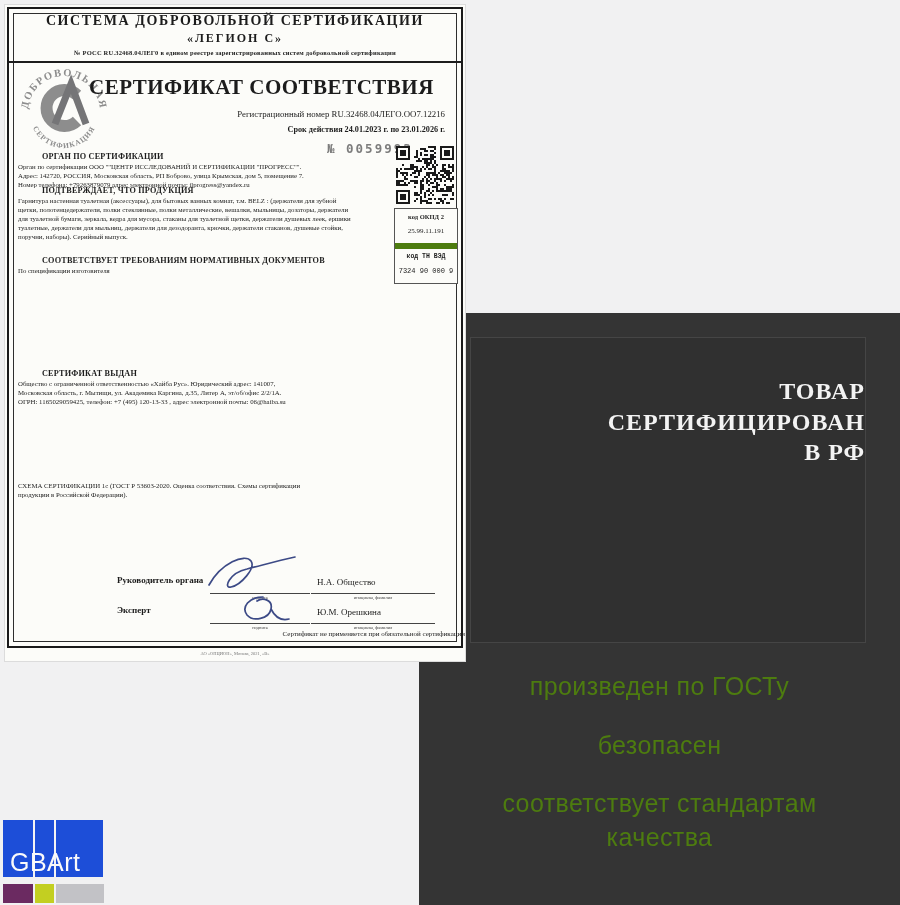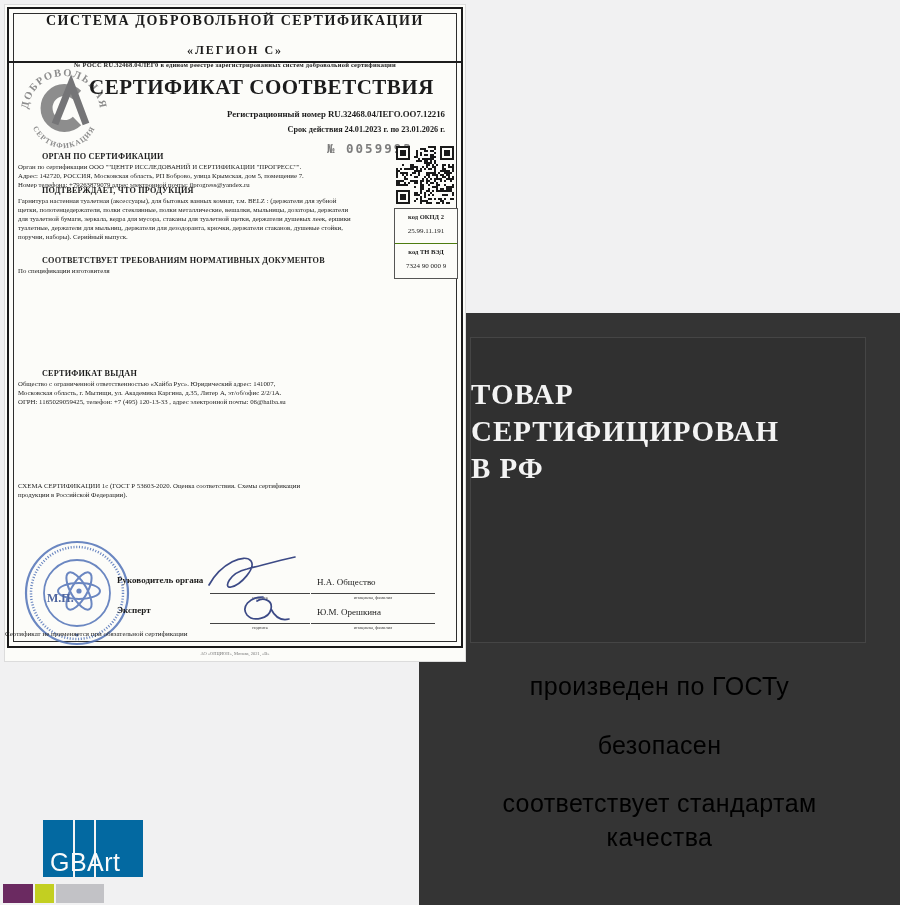"«ЛЕГИОН С»" .cert-h2 { margin-top: 14px -> 2px }
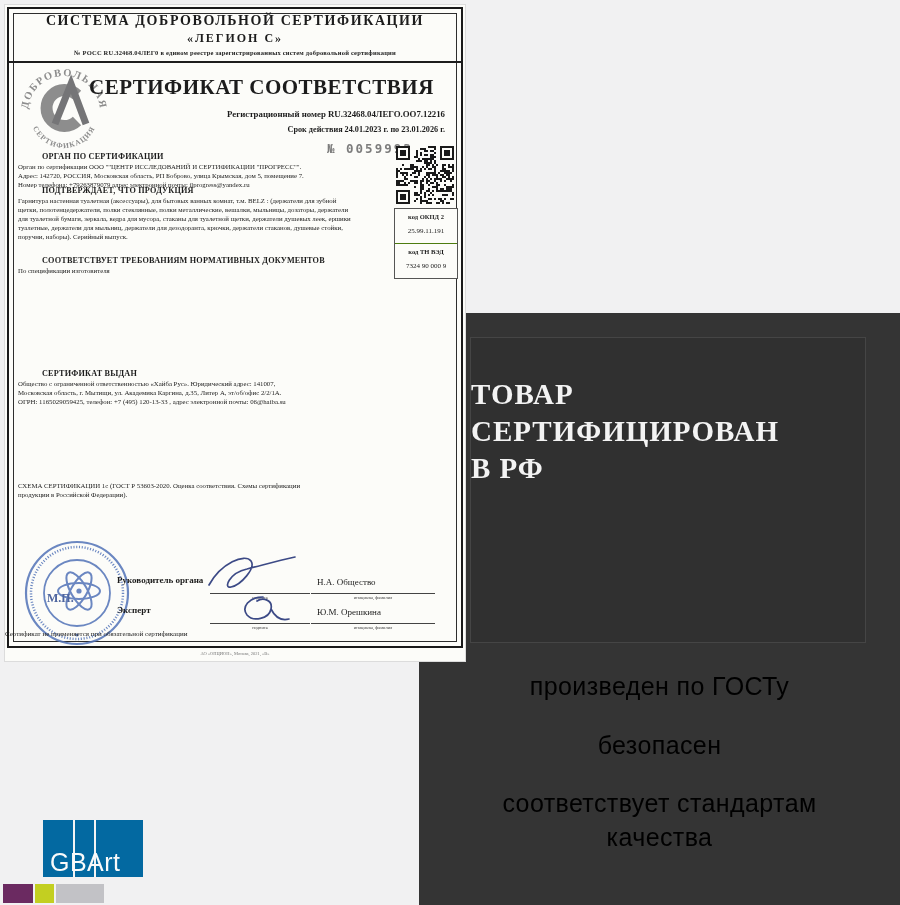"Регистрационный номер" .reg-number { font-weight: bold -> normal }
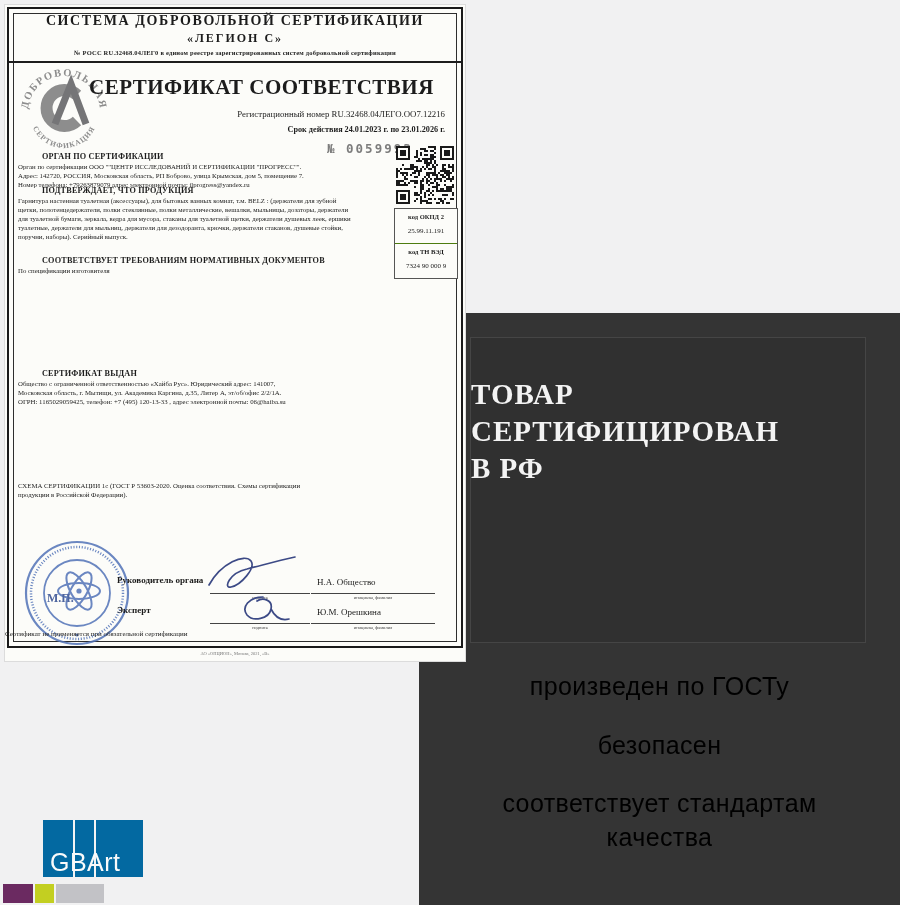"7324 90 000 9" .codes .cell2 { border-top: 1px solid #4d7c0f -> 6px solid #4d7c0f; font-family: none -> Liberation Mono, monospace }
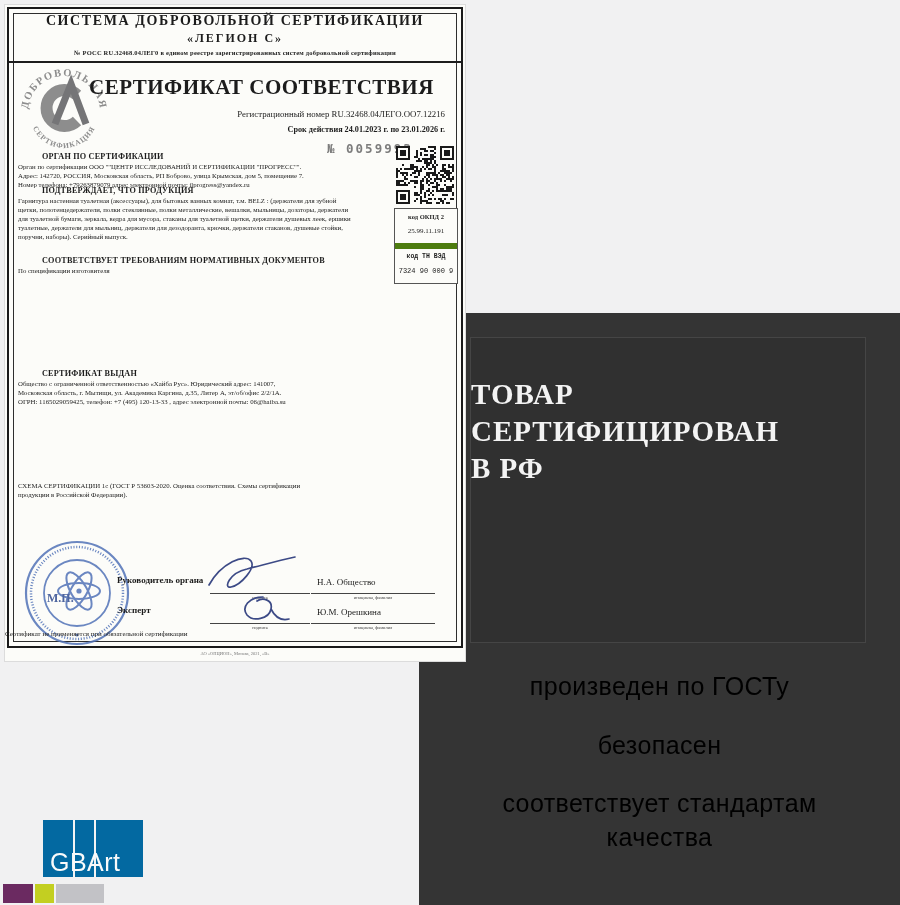"ТОВАР" .title-box .ttl { font-size: 29px -> 24px; text-align: left -> right }
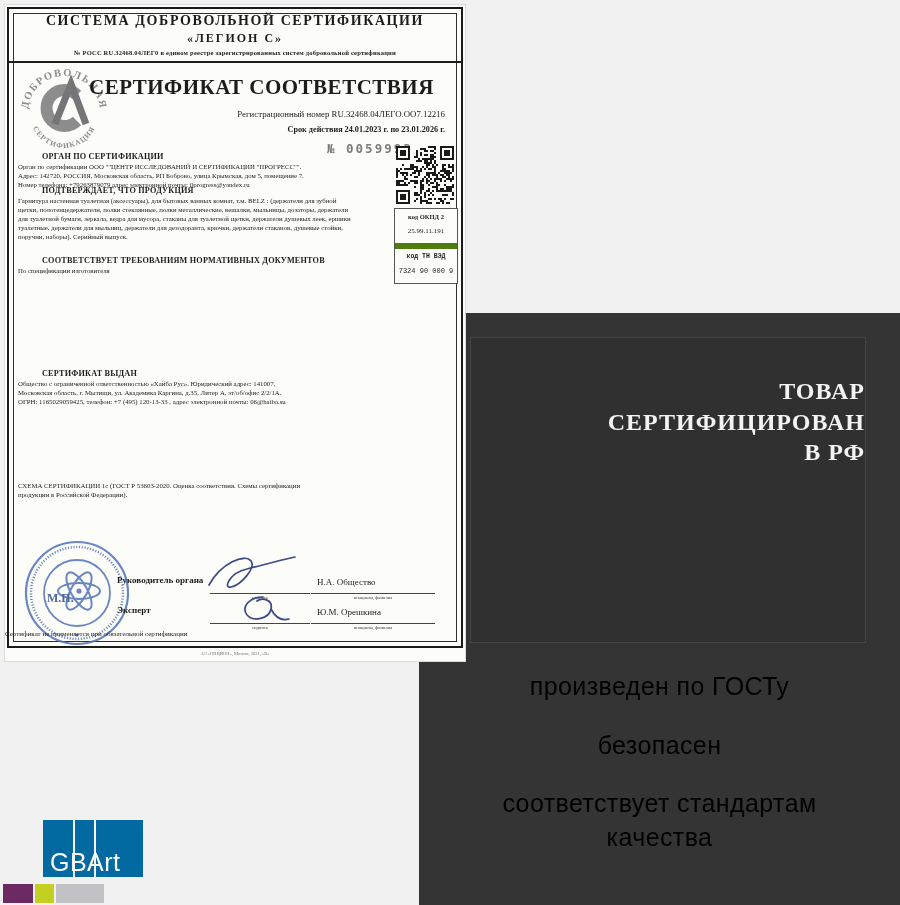"М.П." div.stamp { html: <div> <svg> <circle></circle> <circle></circle> <circle></circle> <g> <ellipse></ellipse> <ellipse></ellipse> <ellipse></ellipse> </g> <circle></circle> <text>М.П.</text> <circle></circle> </svg> </div> -> none }
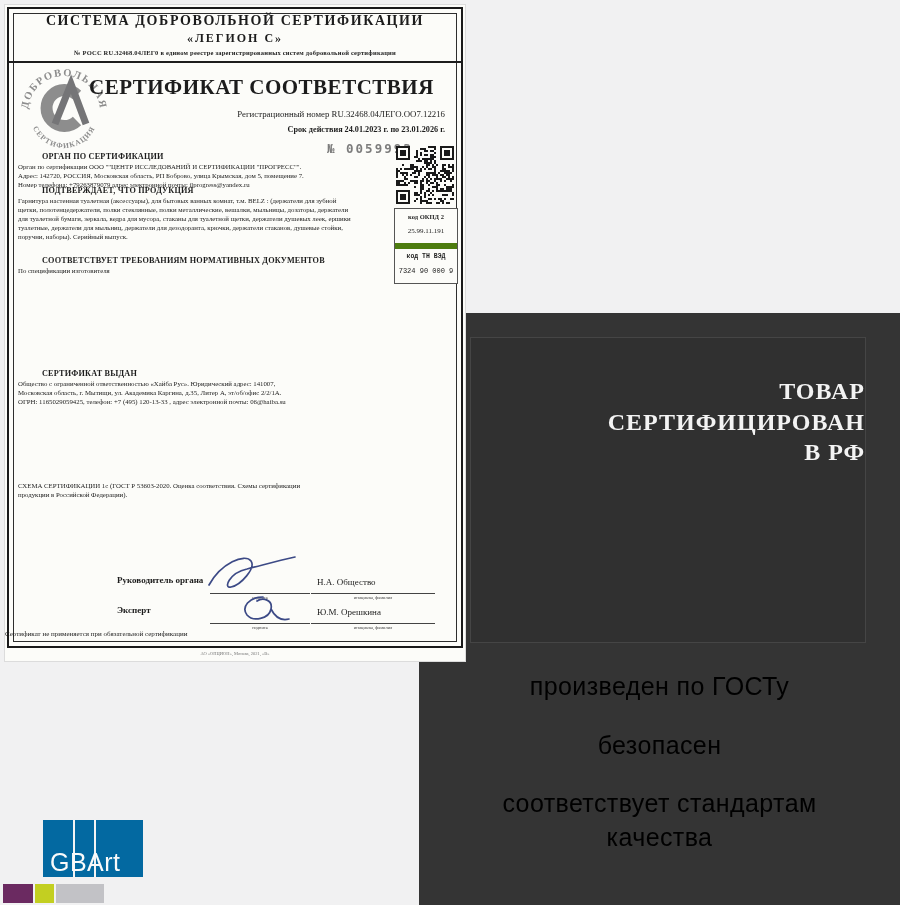"Сертификат не применяется при" .cert-footnote { text-align: left -> right }
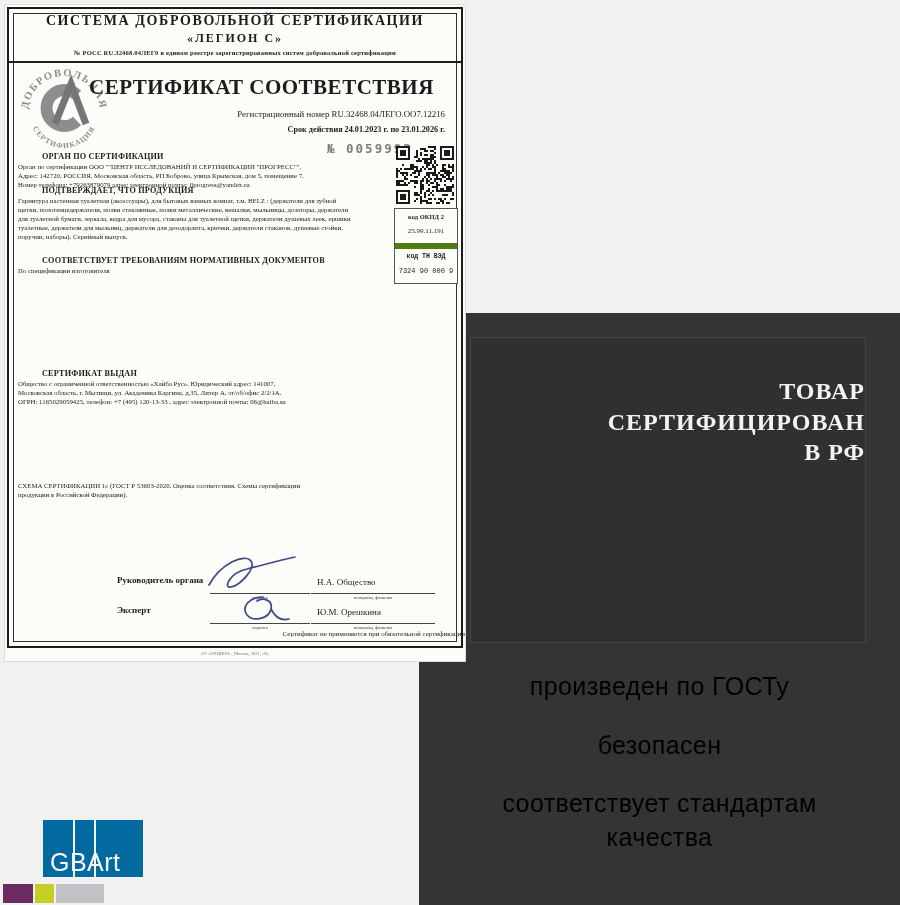"произведен по ГОСТу" .bullet { color: #000000 -> #4d7c0f }
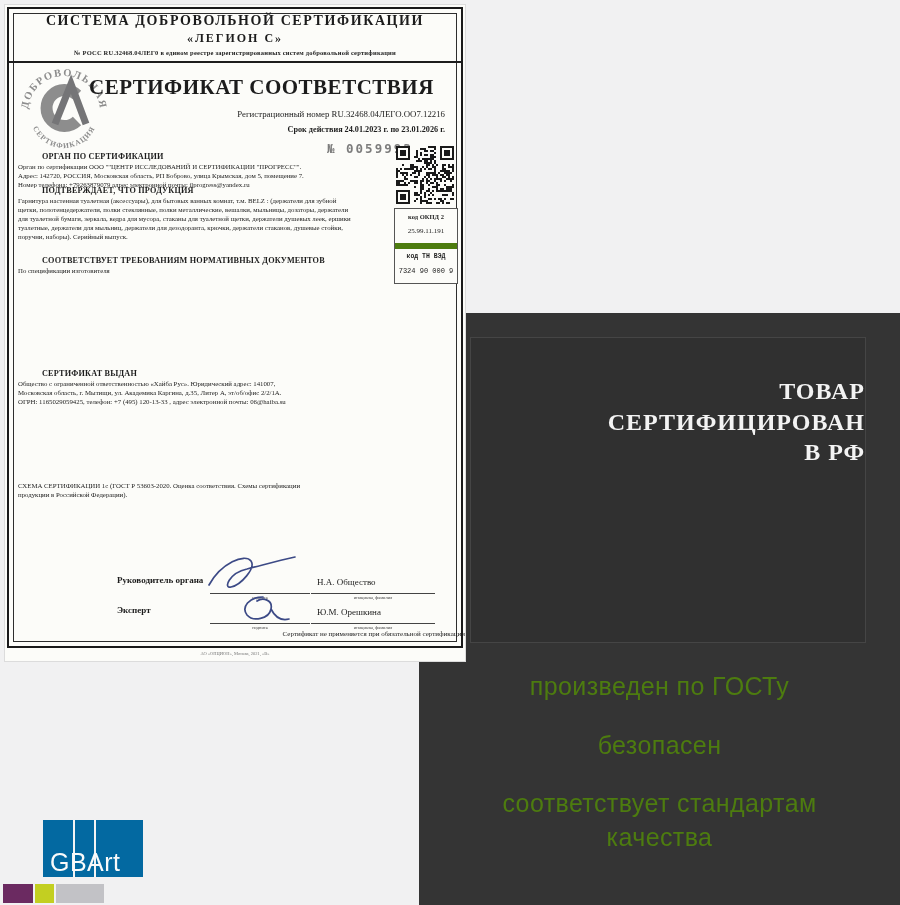"GBArt" div.gbart-box { background: #0369a1 -> #1d4ed8; margin-left: 40px -> none }
